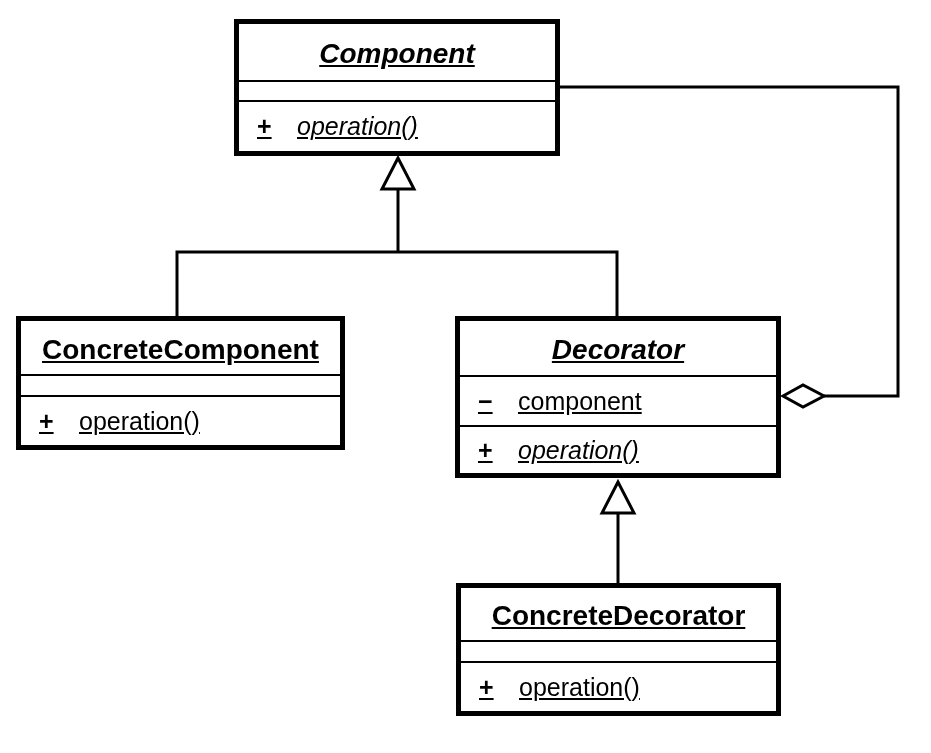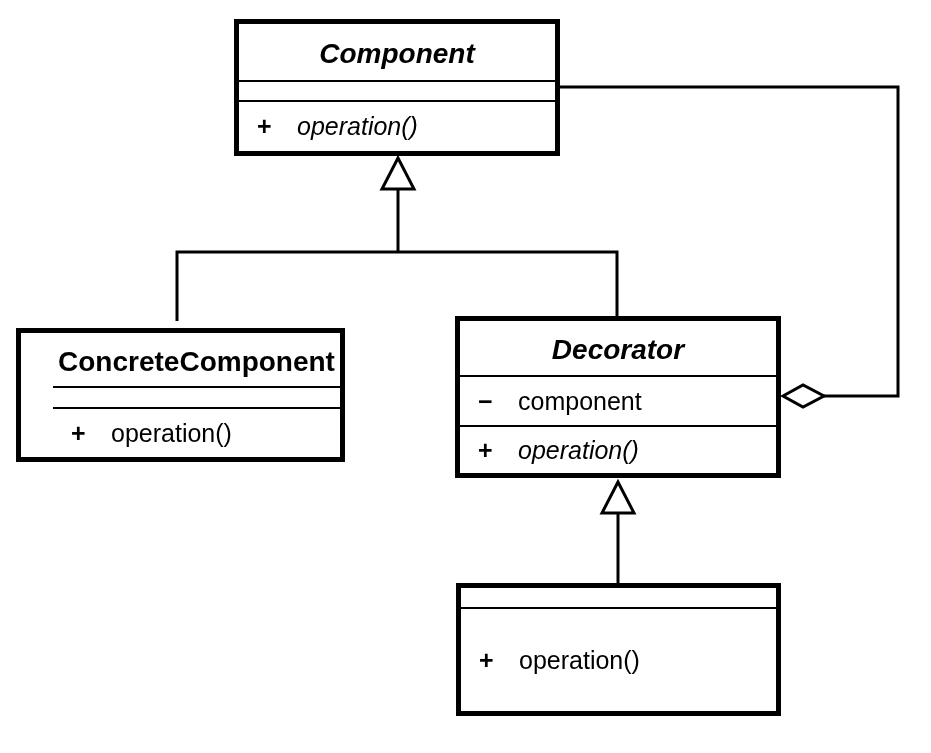"Component" .uml-class { text-decoration: none -> underline }
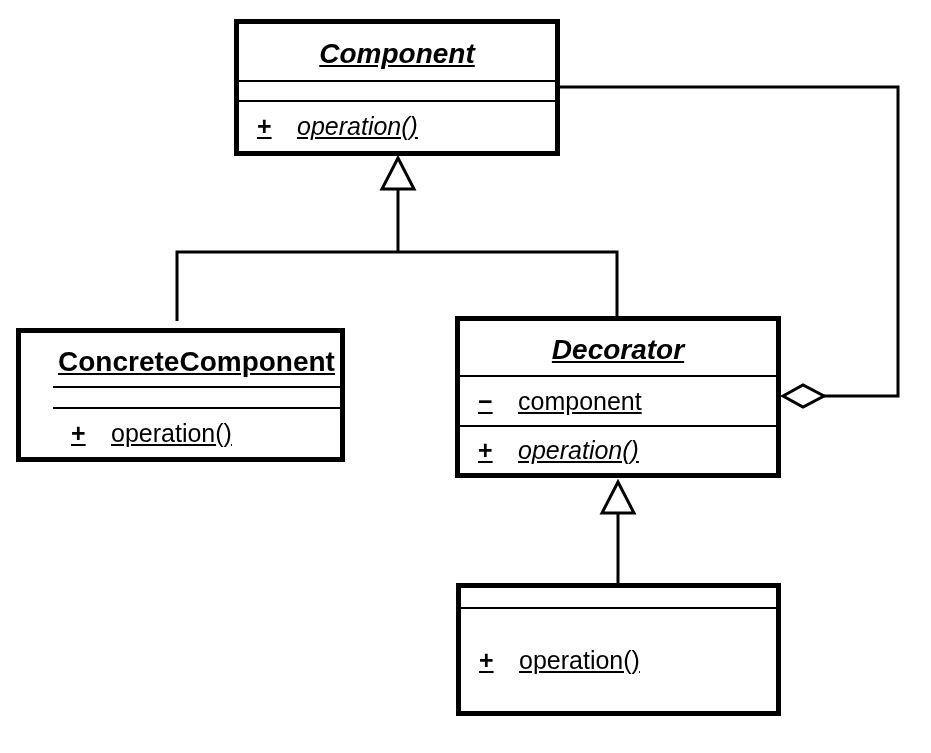"ConcreteComponent" div.uml-class { padding-left: 32px -> none; top: 328px -> 316px }
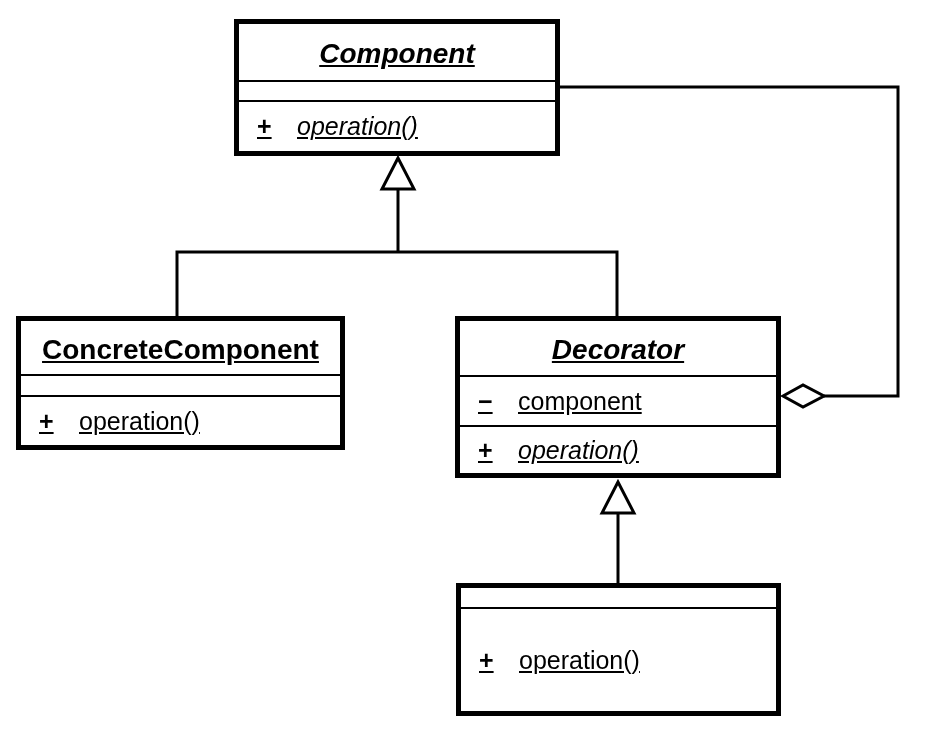"ConcreteDecorator" div.uml-title { html: none -> <div>ConcreteDecorator</div> }
